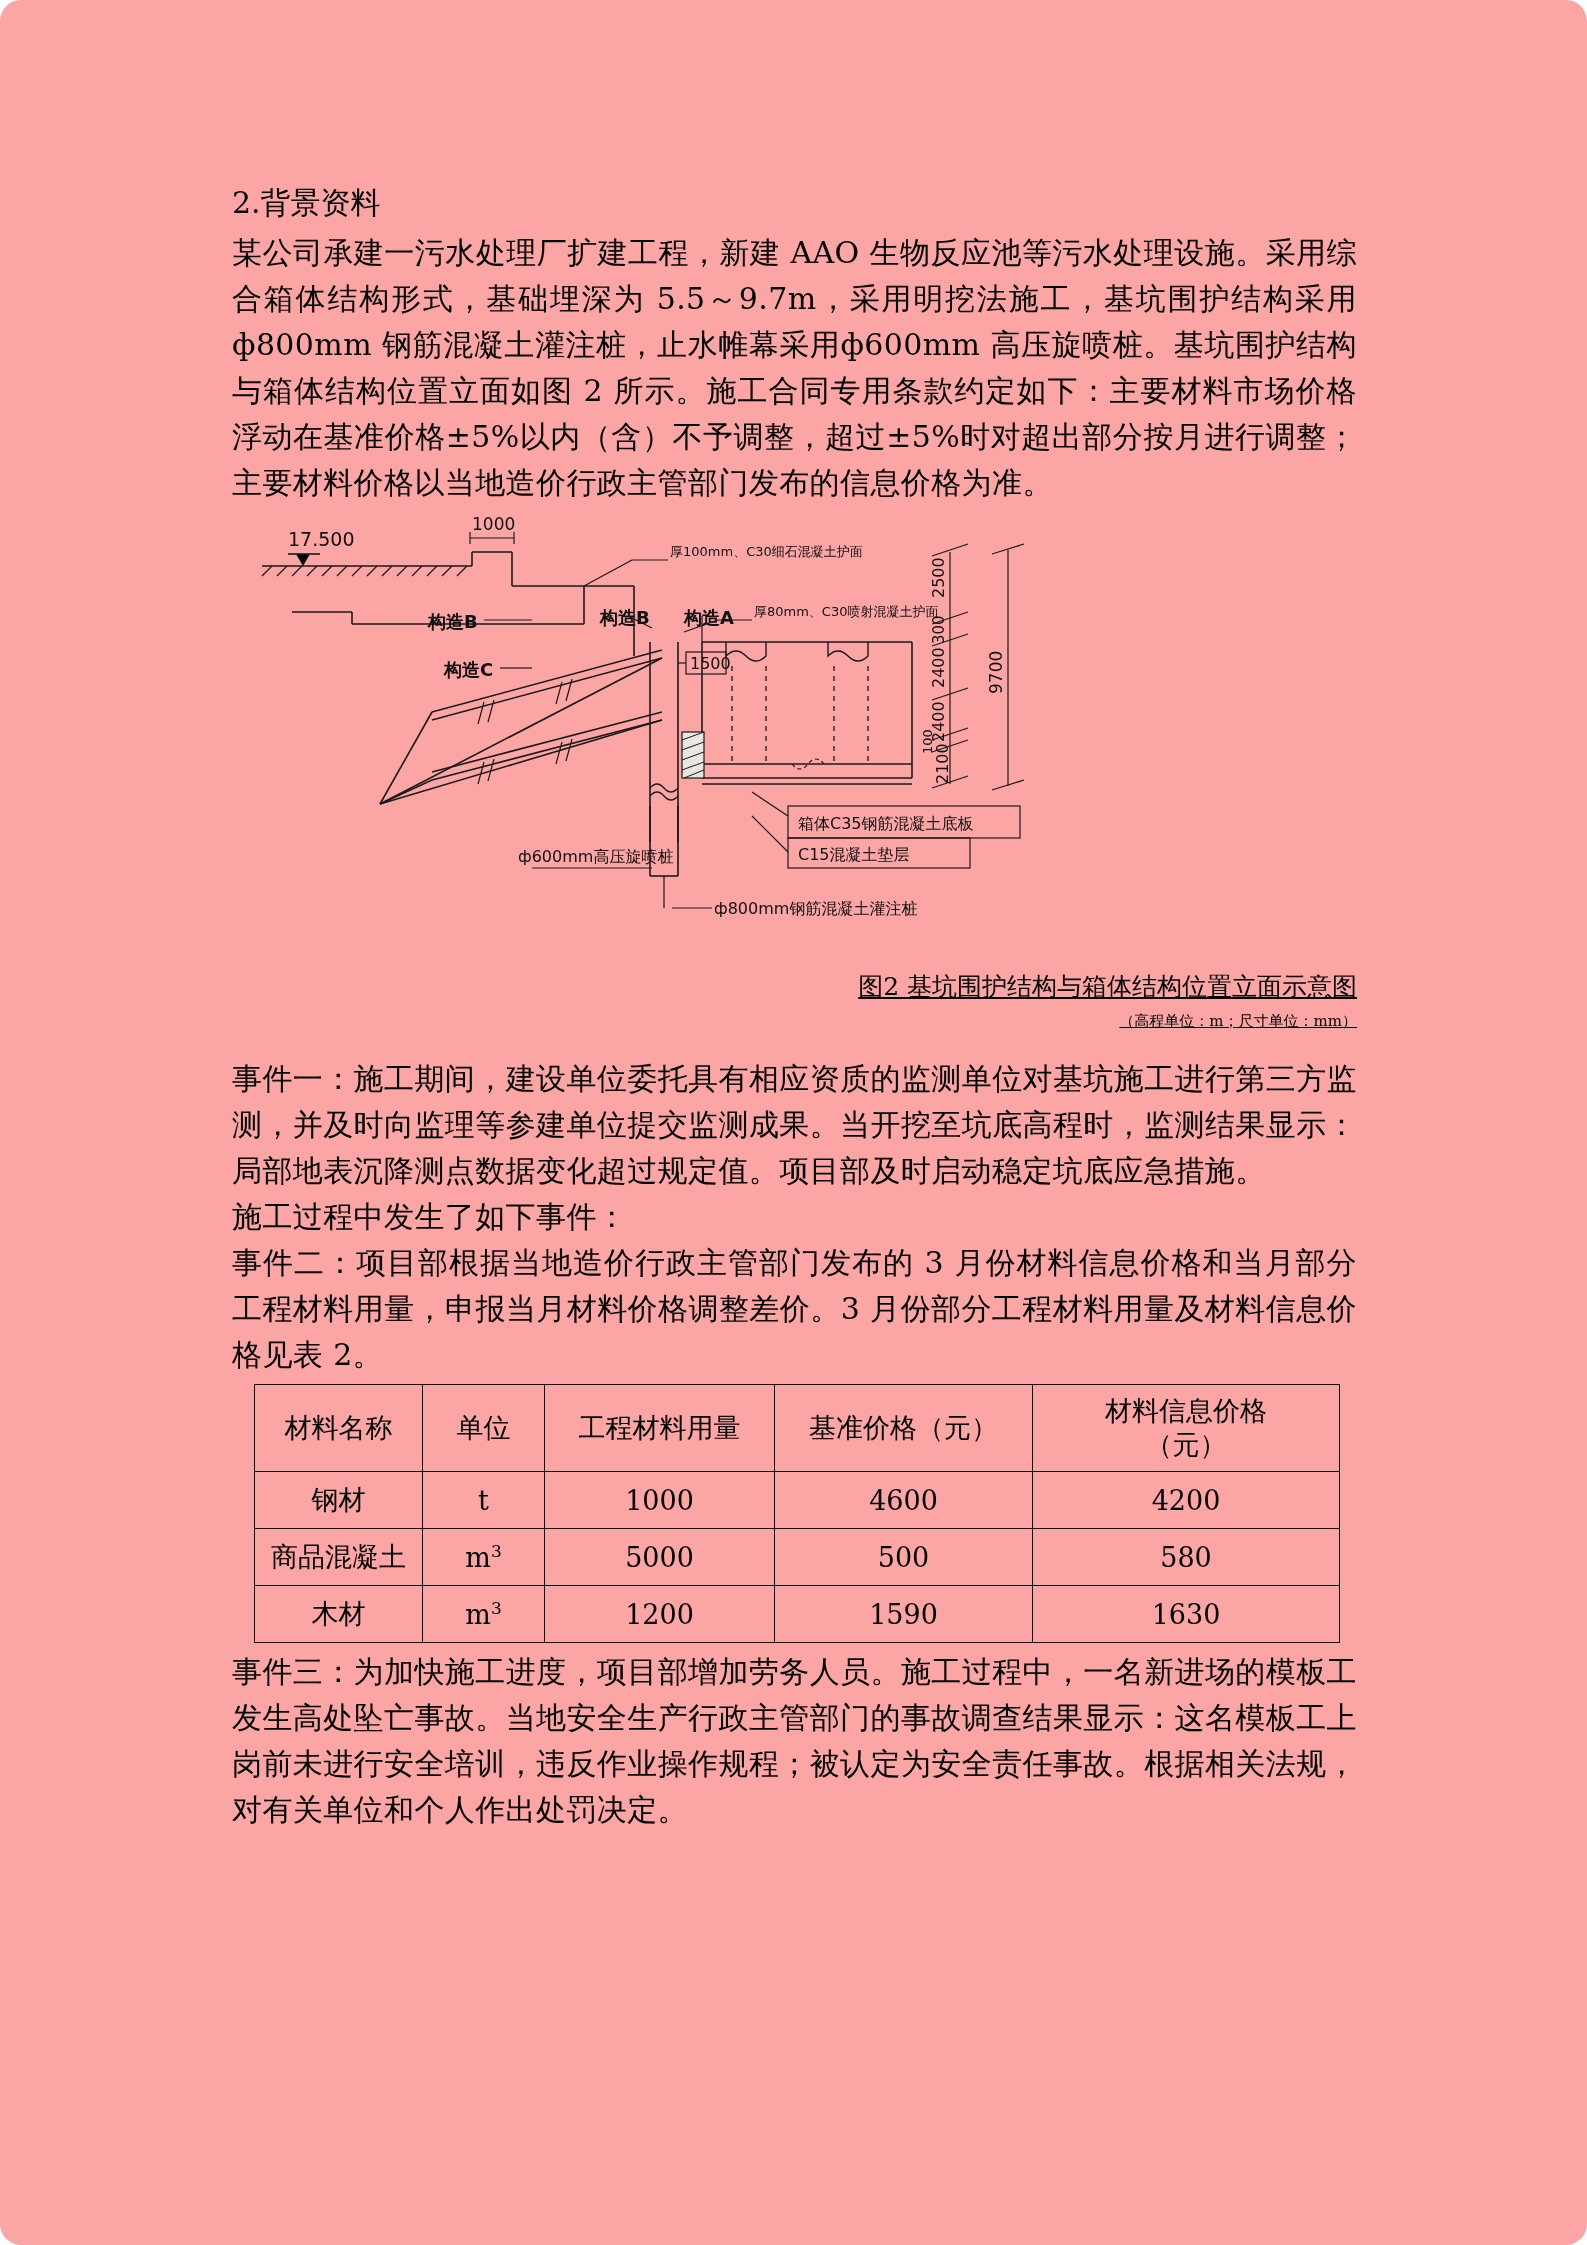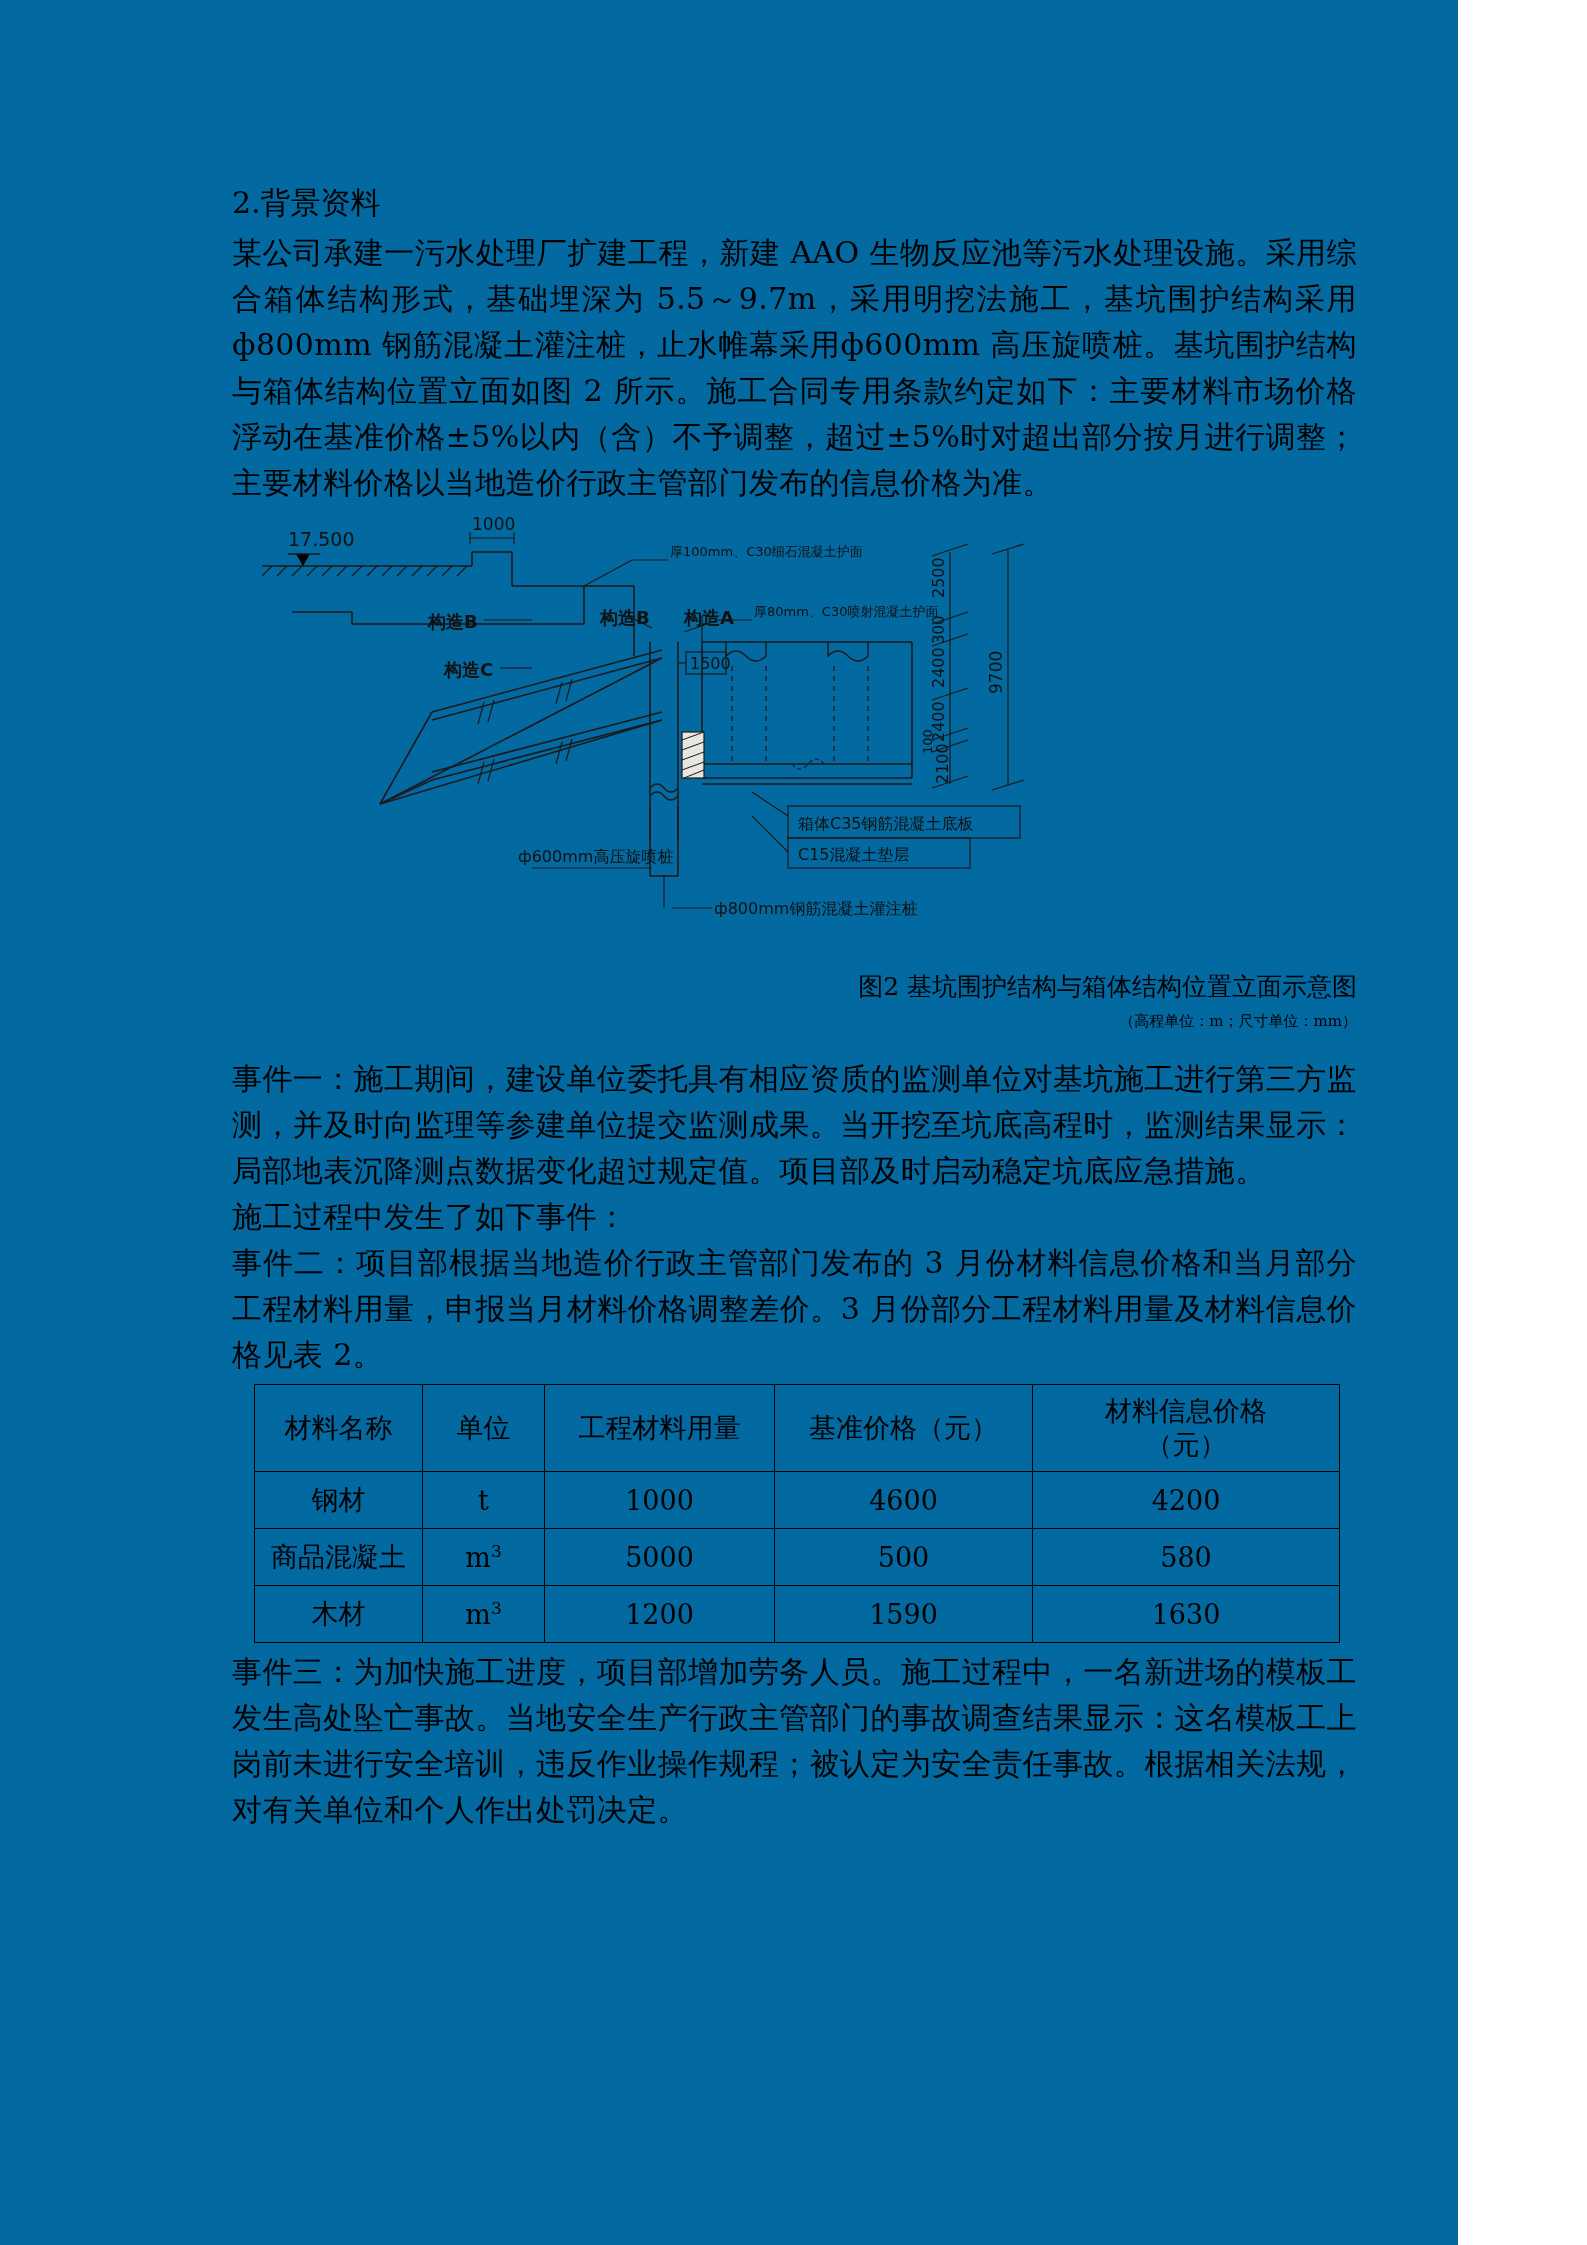"2.背景资料" .page { background: #0369a1 -> #fca5a5; border-radius: none -> 21px; width: 1458px -> 1587px }
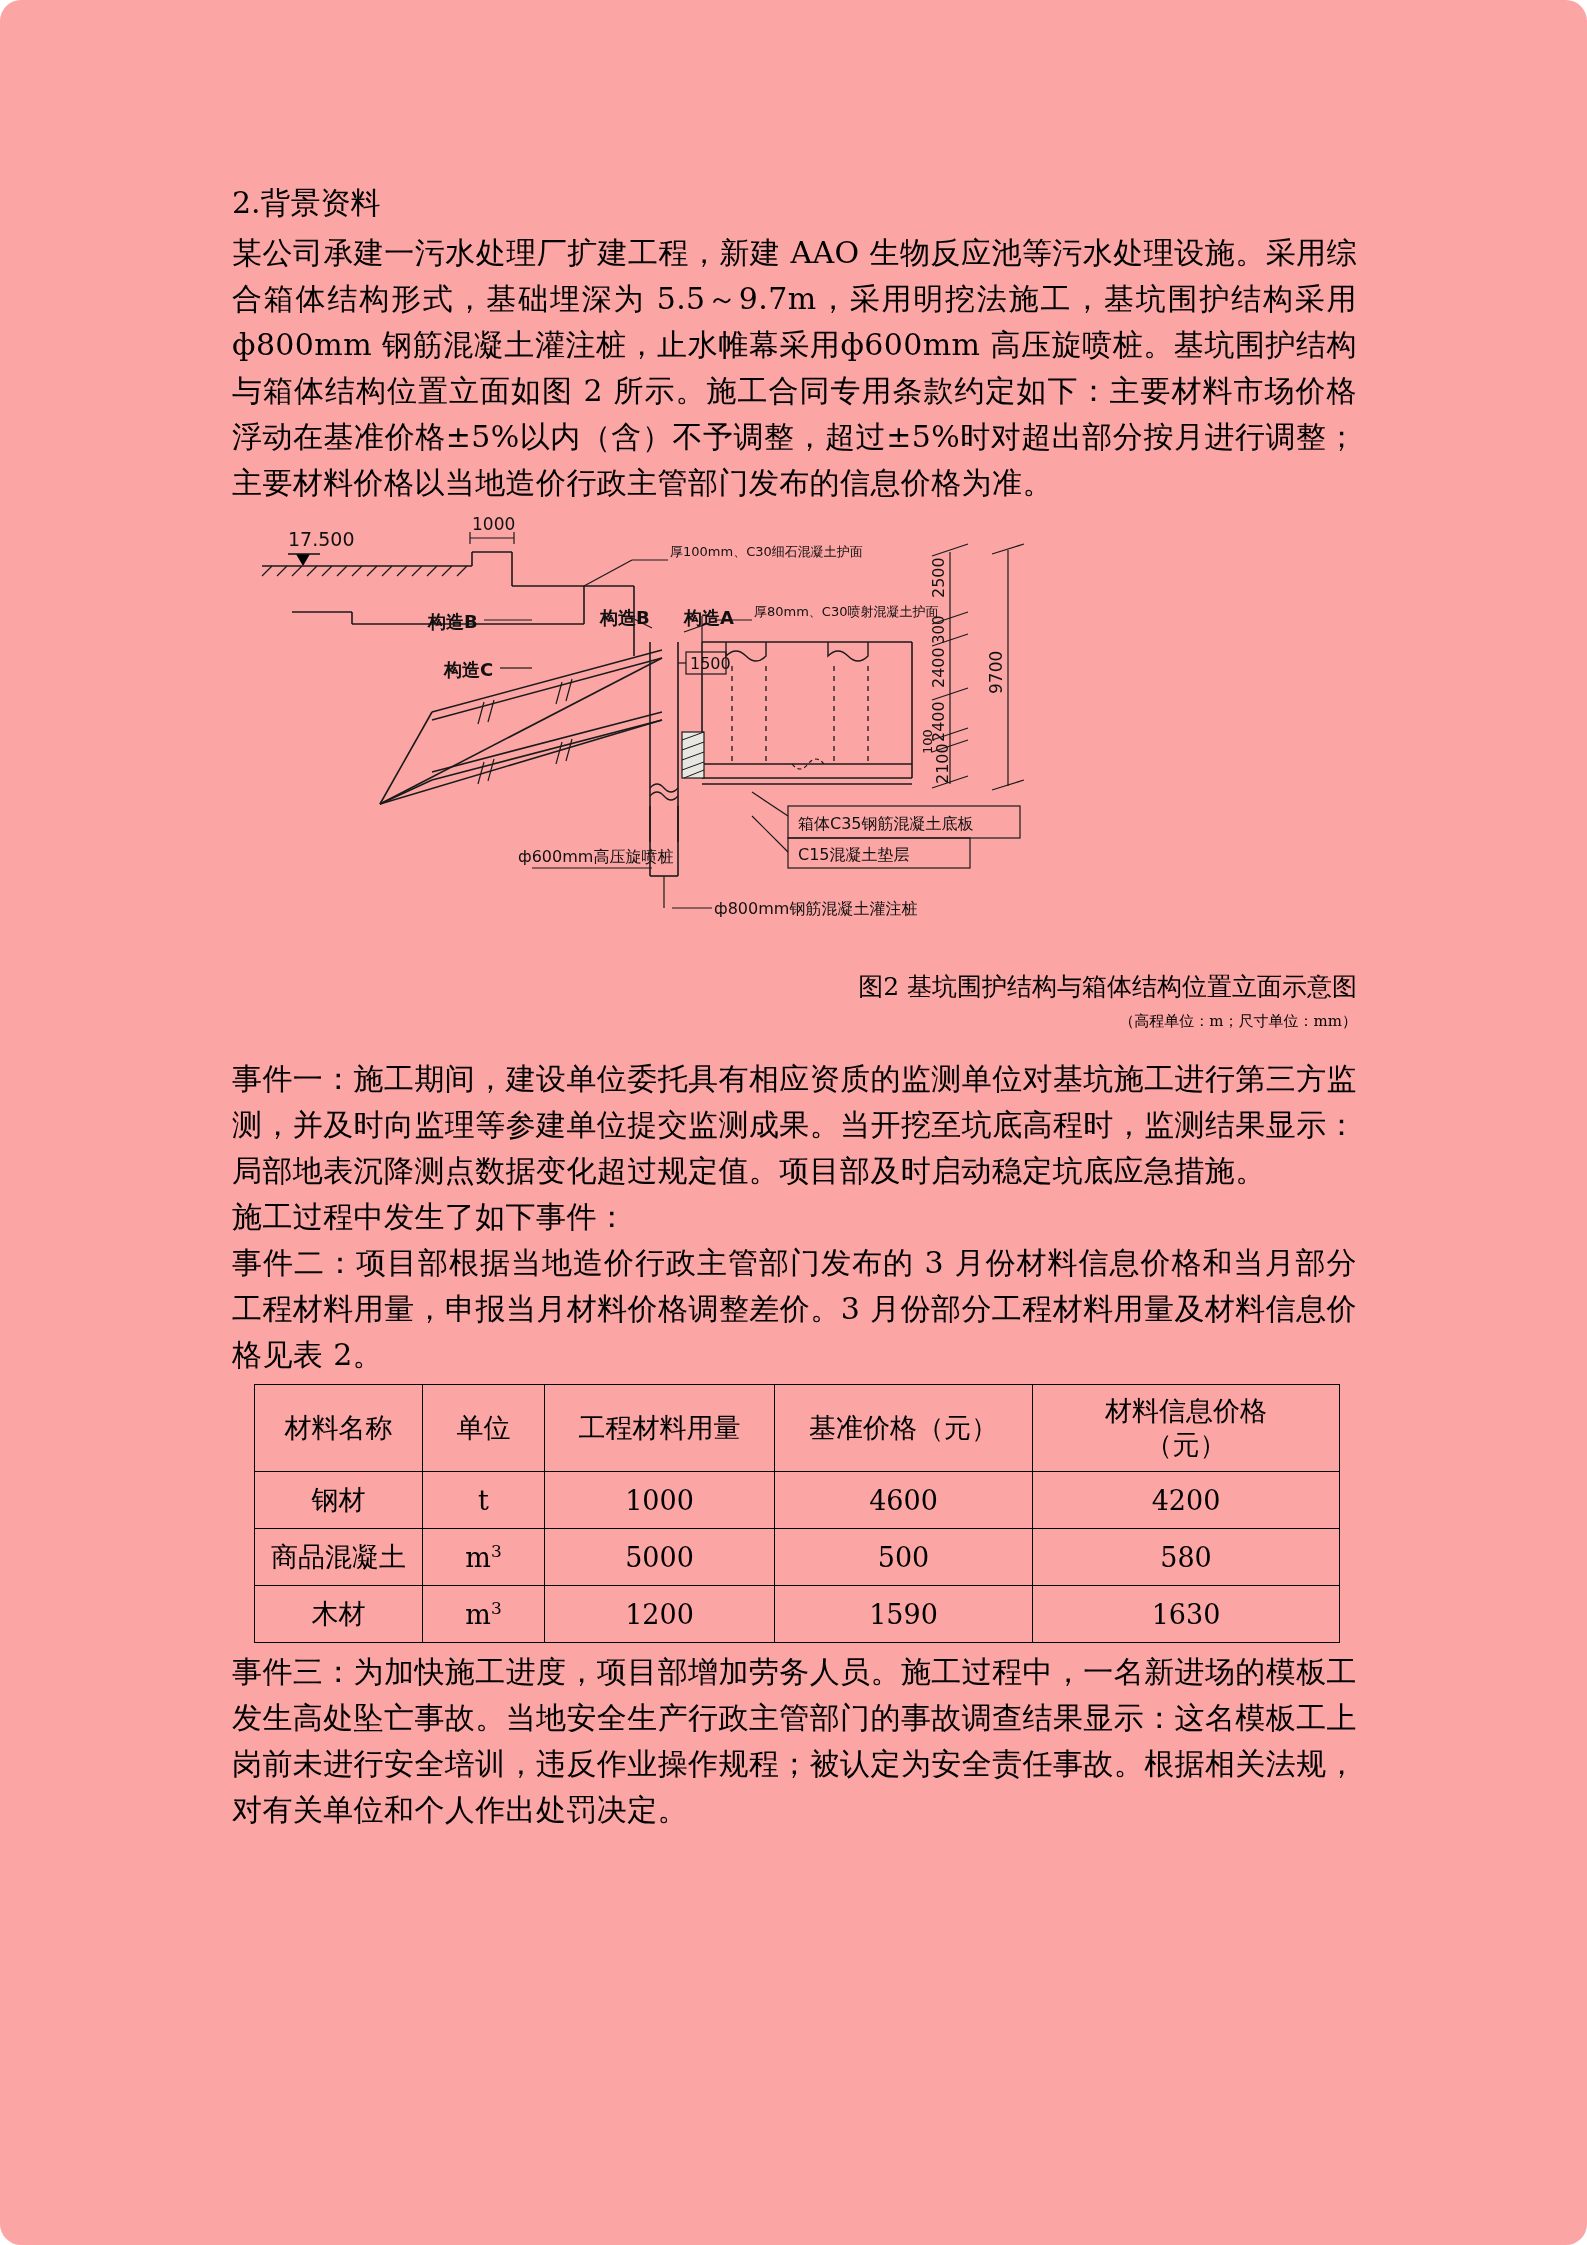"17.500" .figure { text-decoration: none -> underline }
